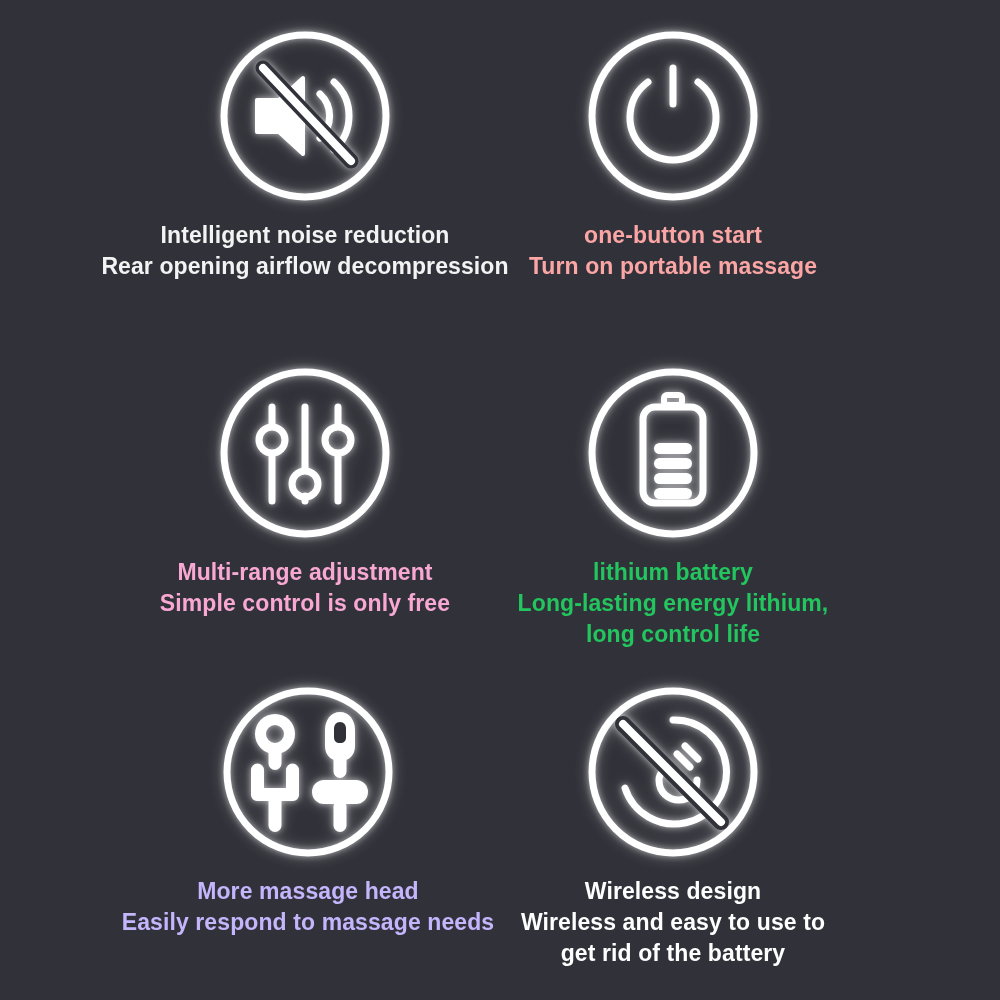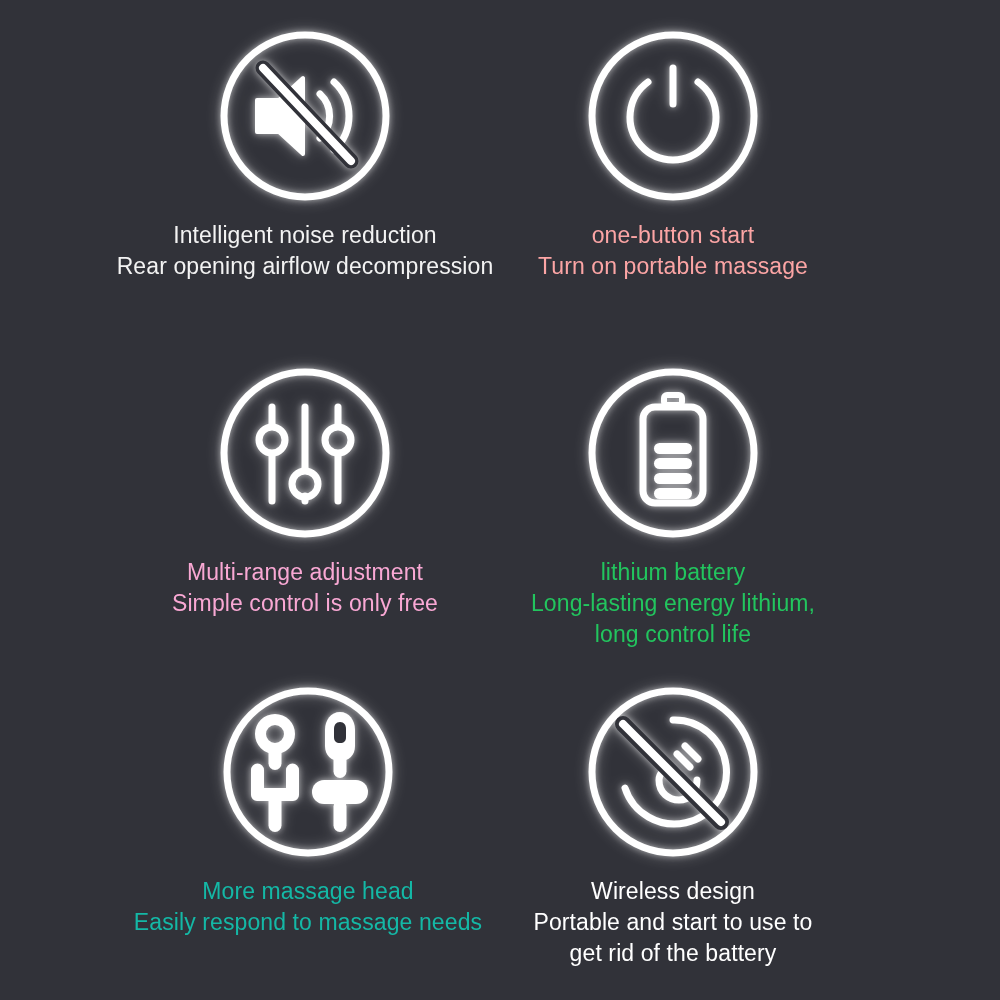"Intelligent noise reduction" #page { font-weight: none -> bold }
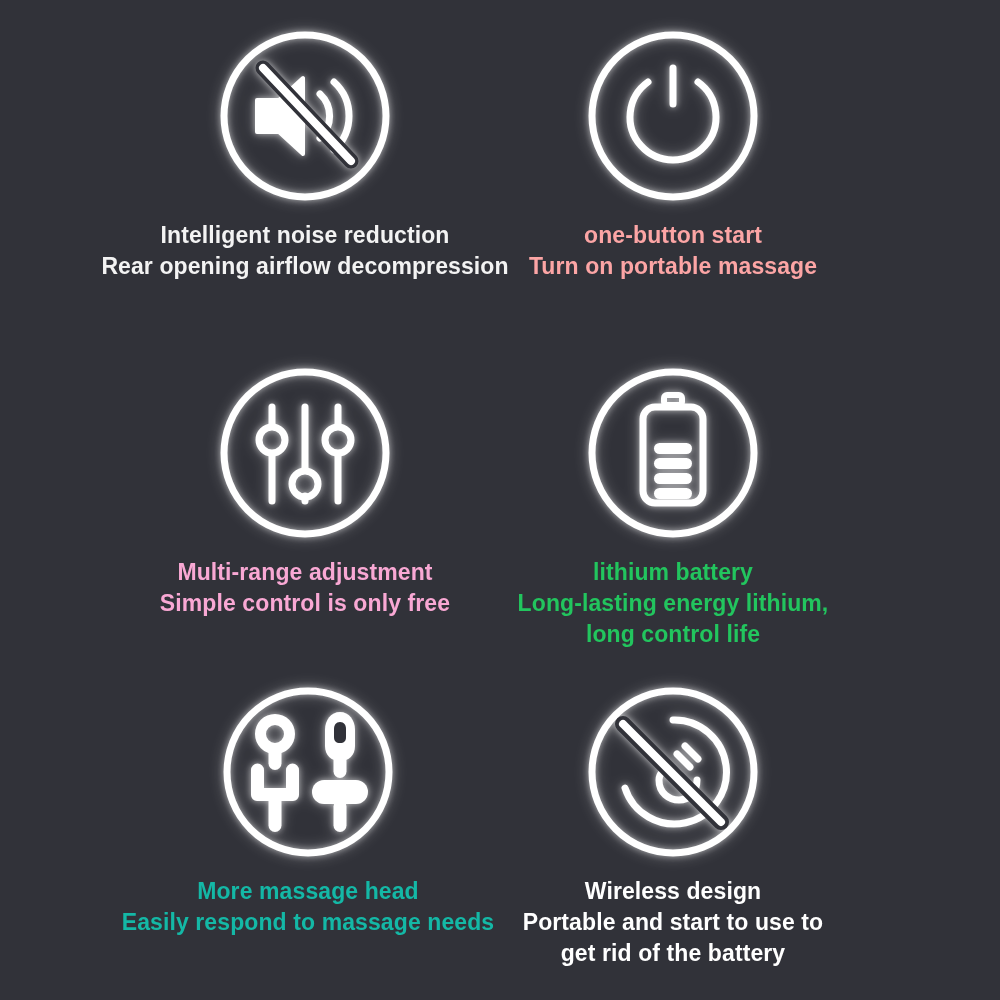"More massage head" div.caption { color: #14b8a6 -> #c4b5fd }
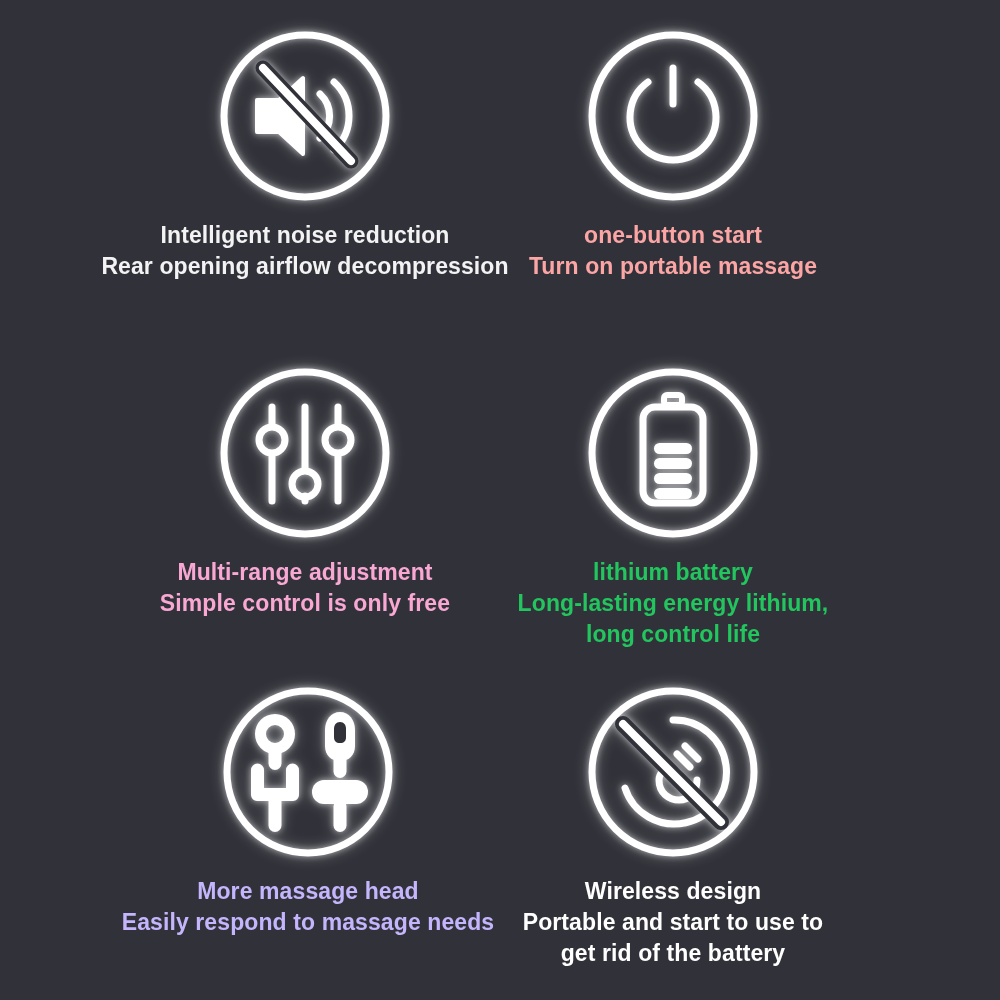"Portable and start to use" span.line { text: Portable and start -> Wireless and easy }
